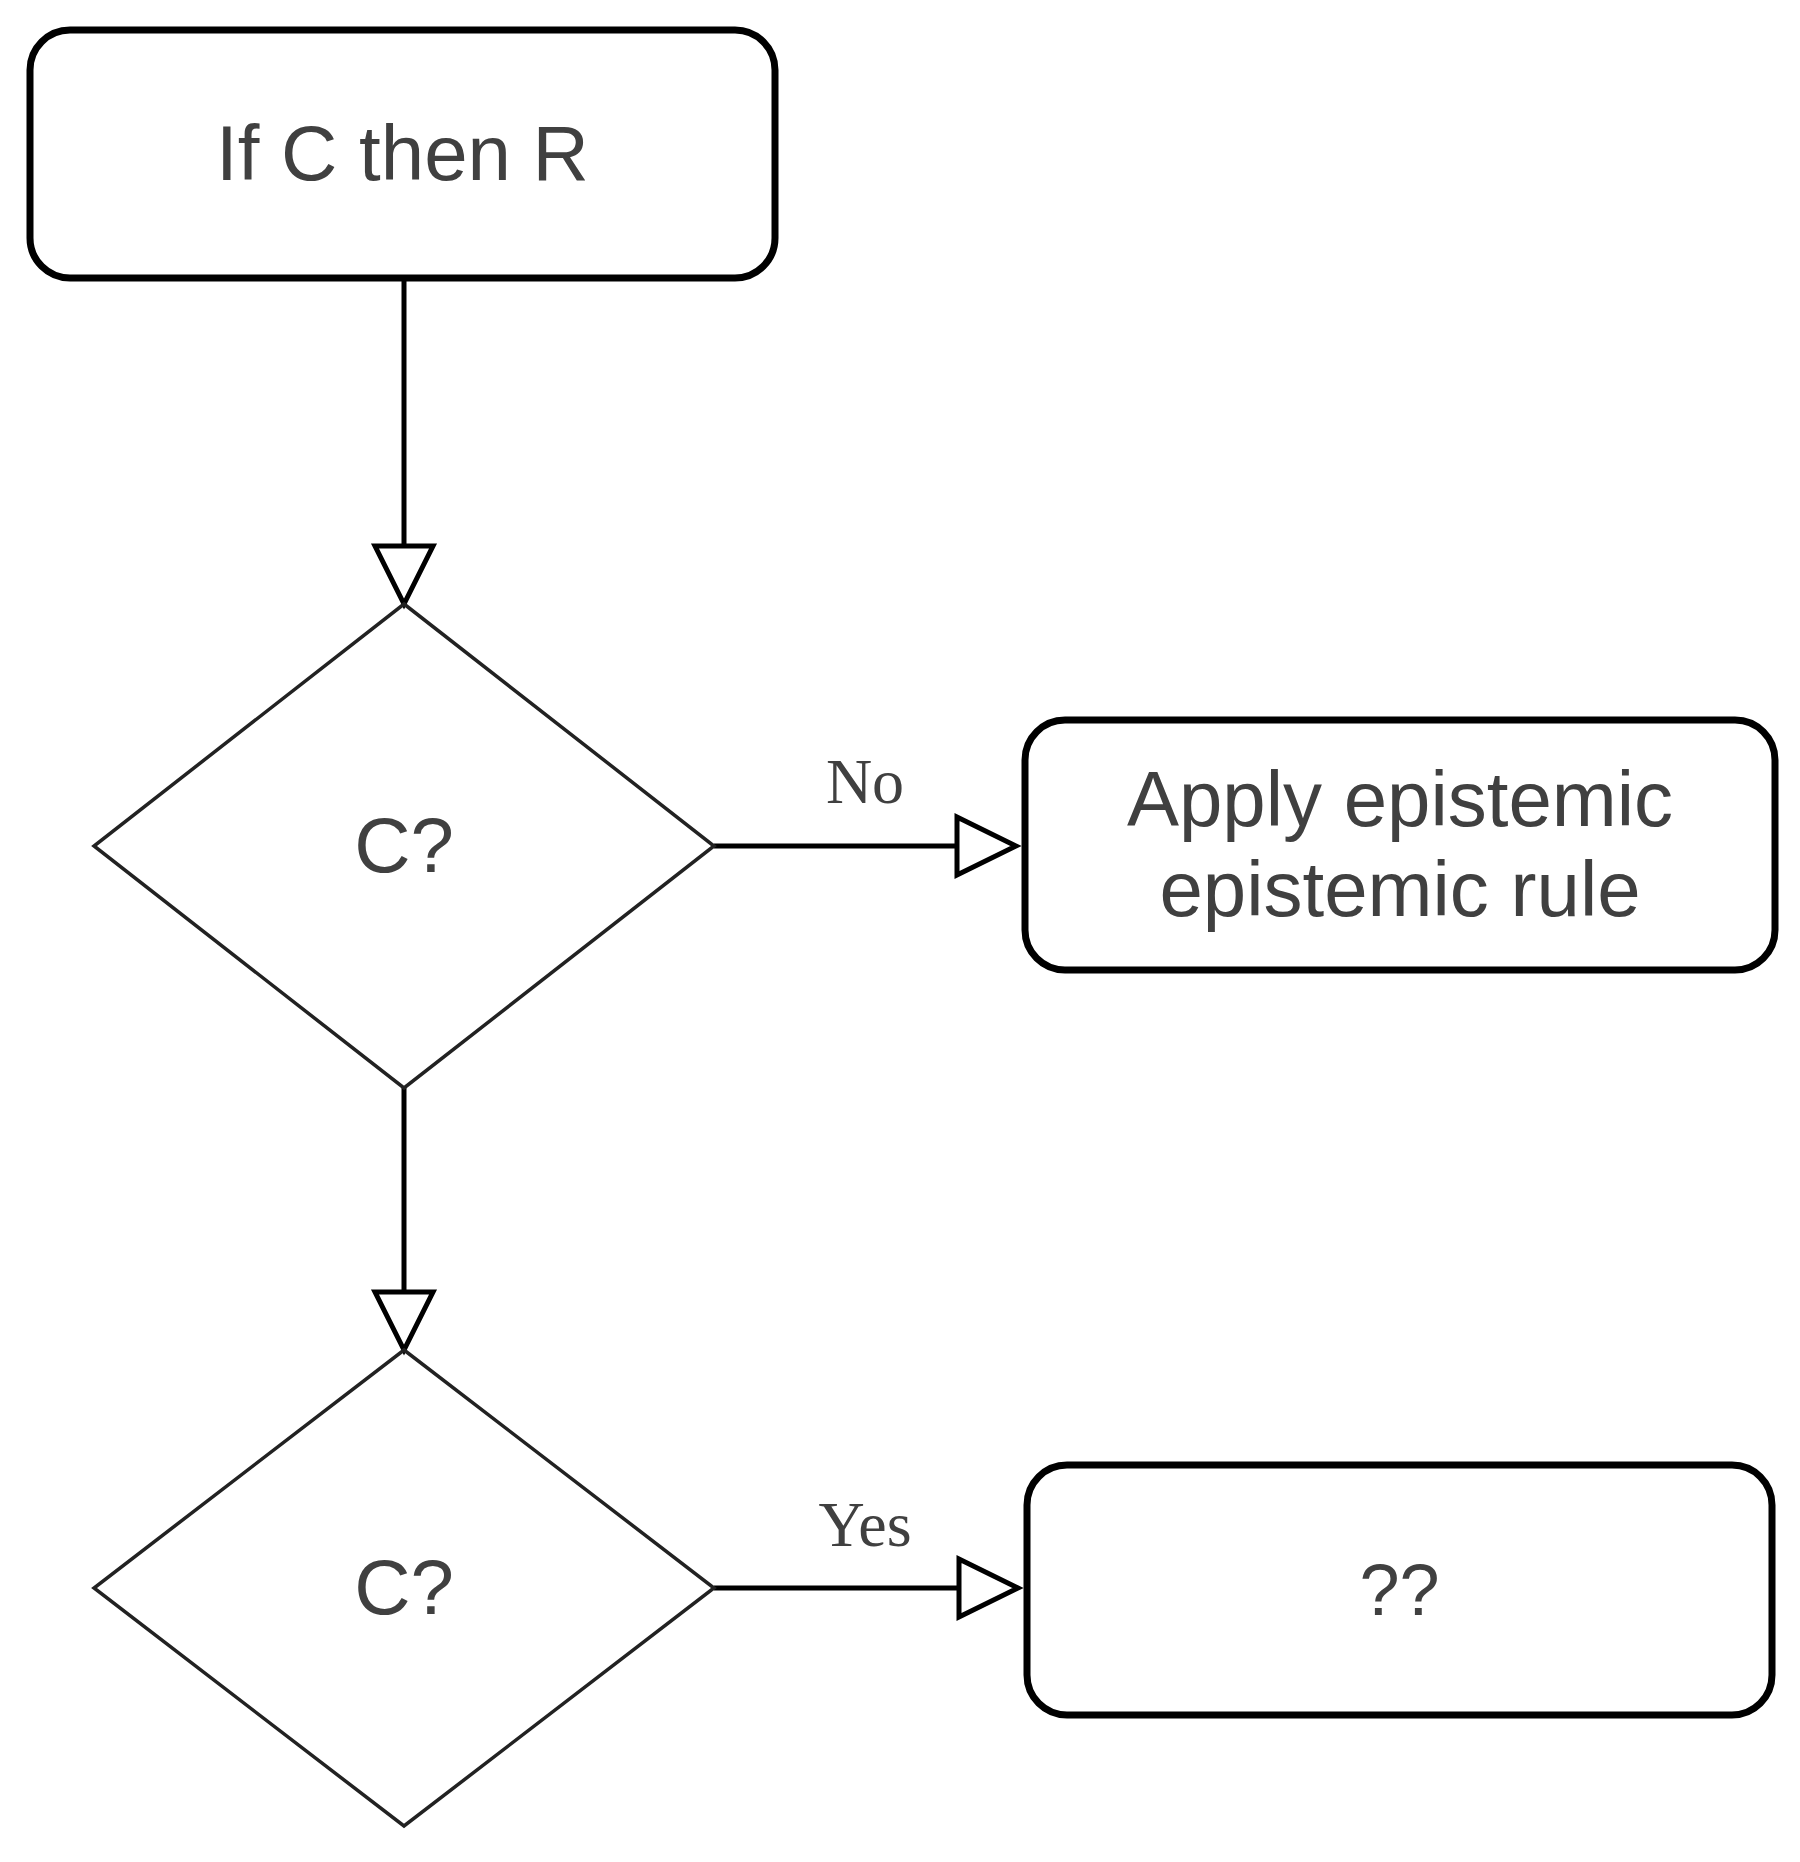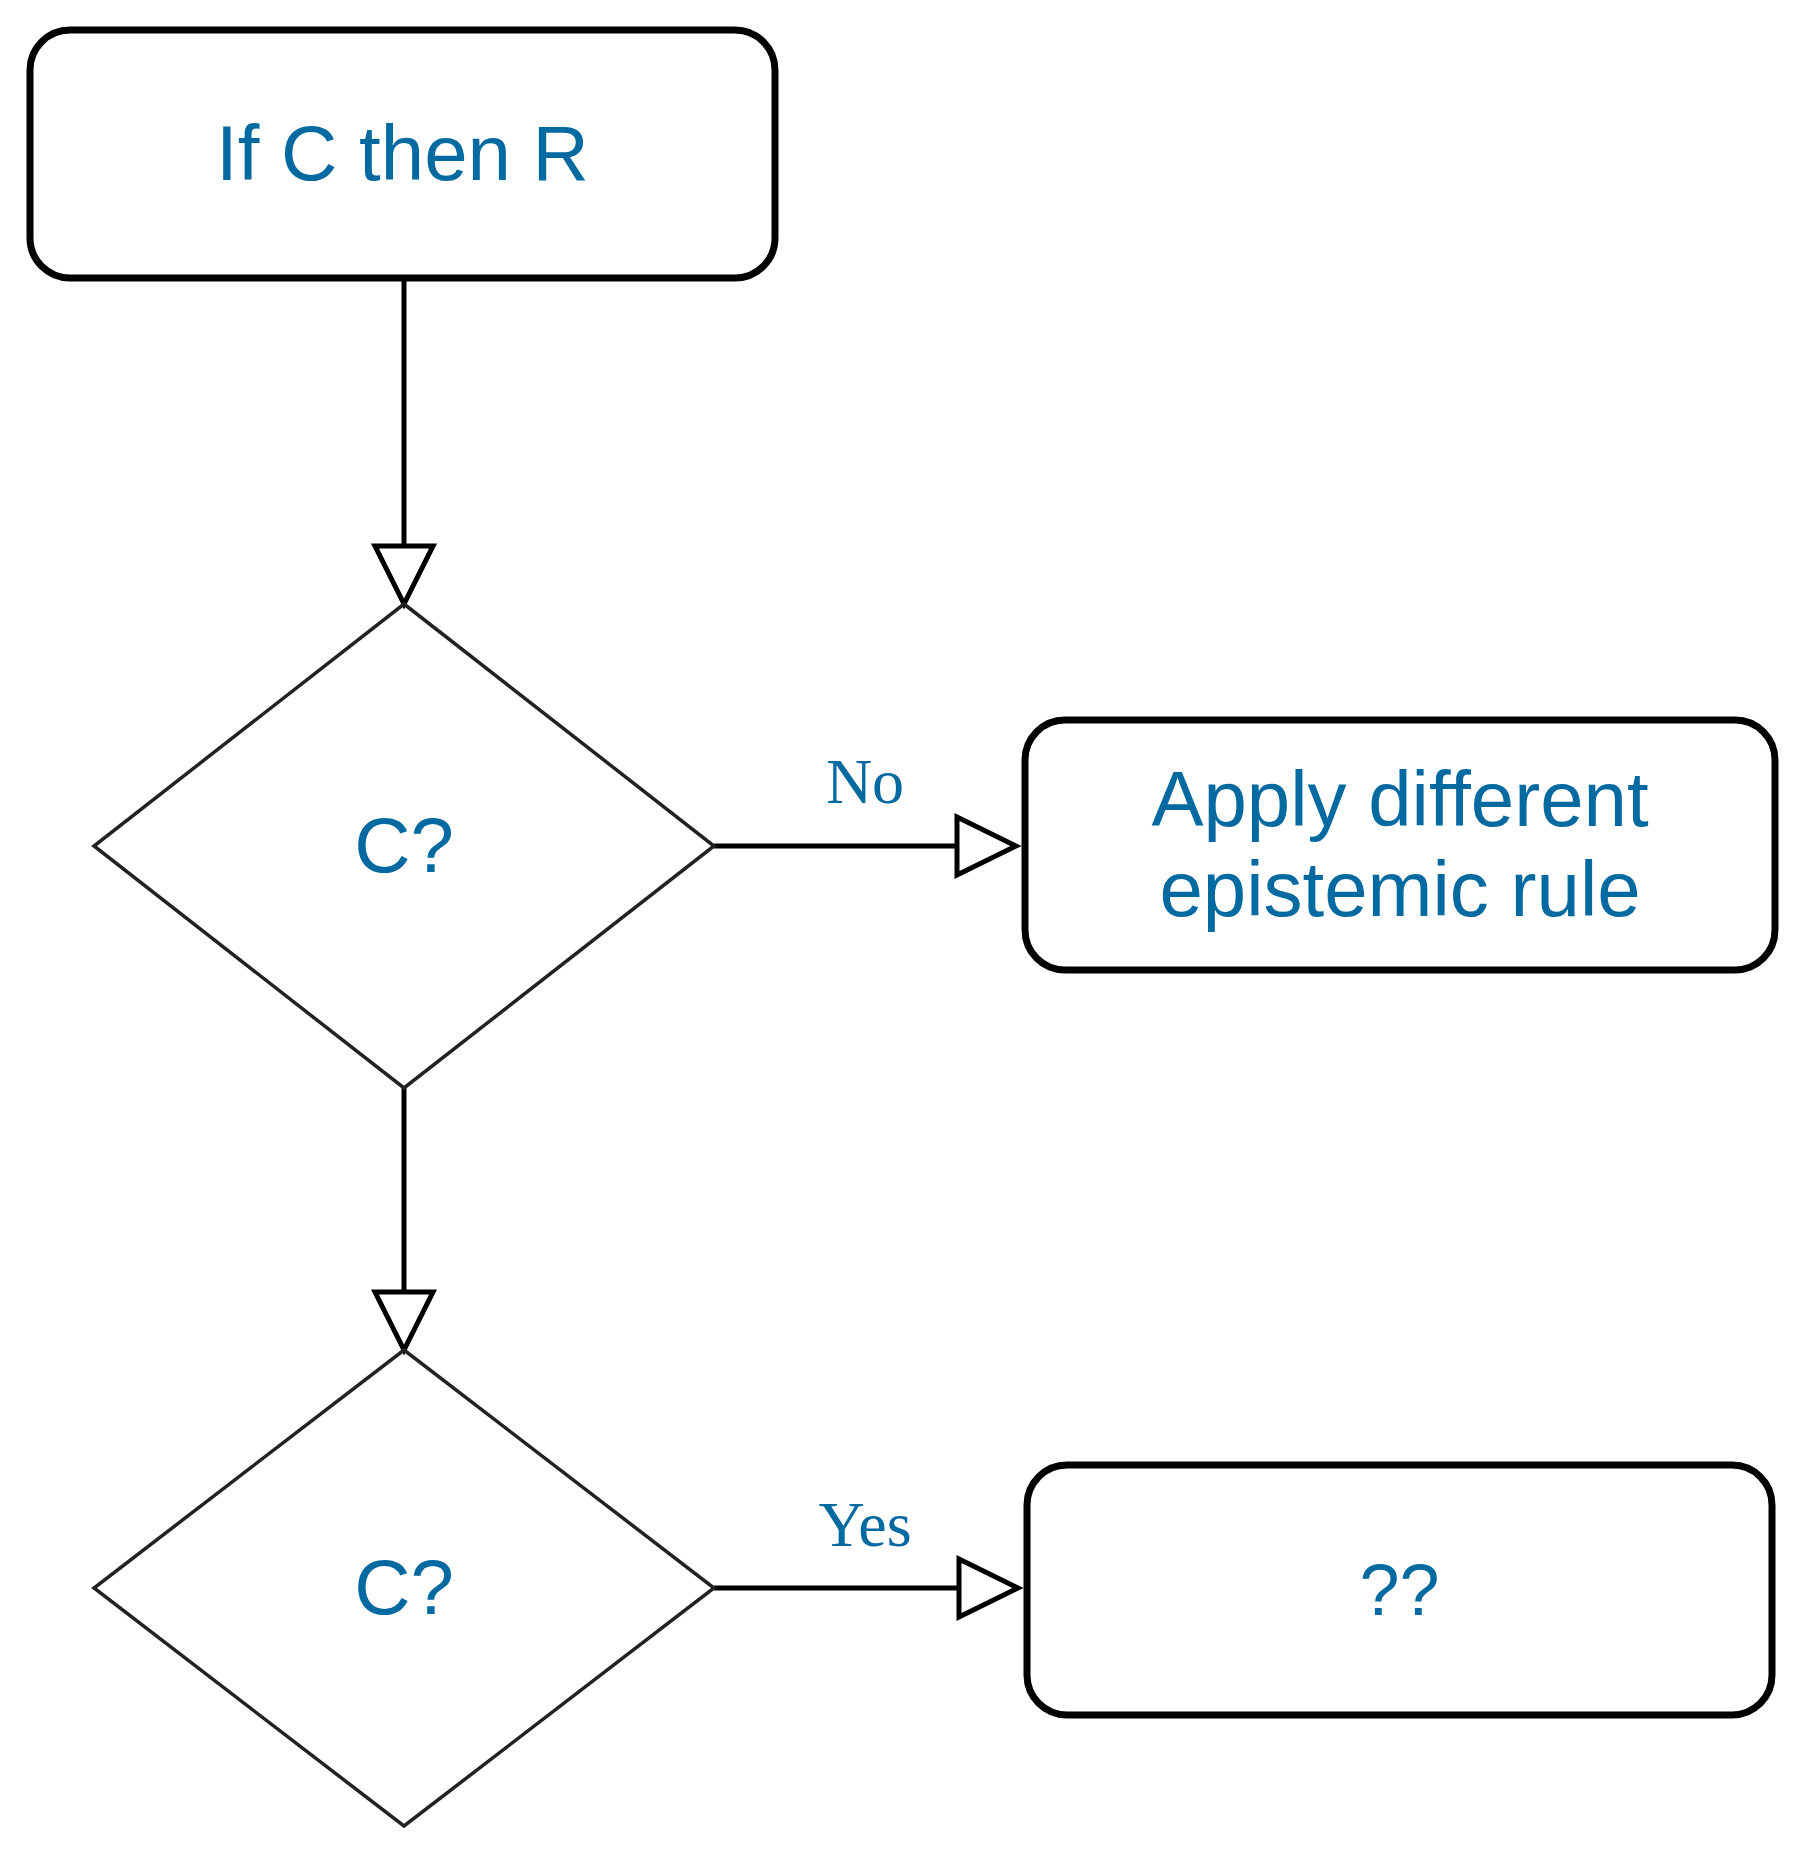"If C then R" .lbl { color: #0369a1 -> #404040 }
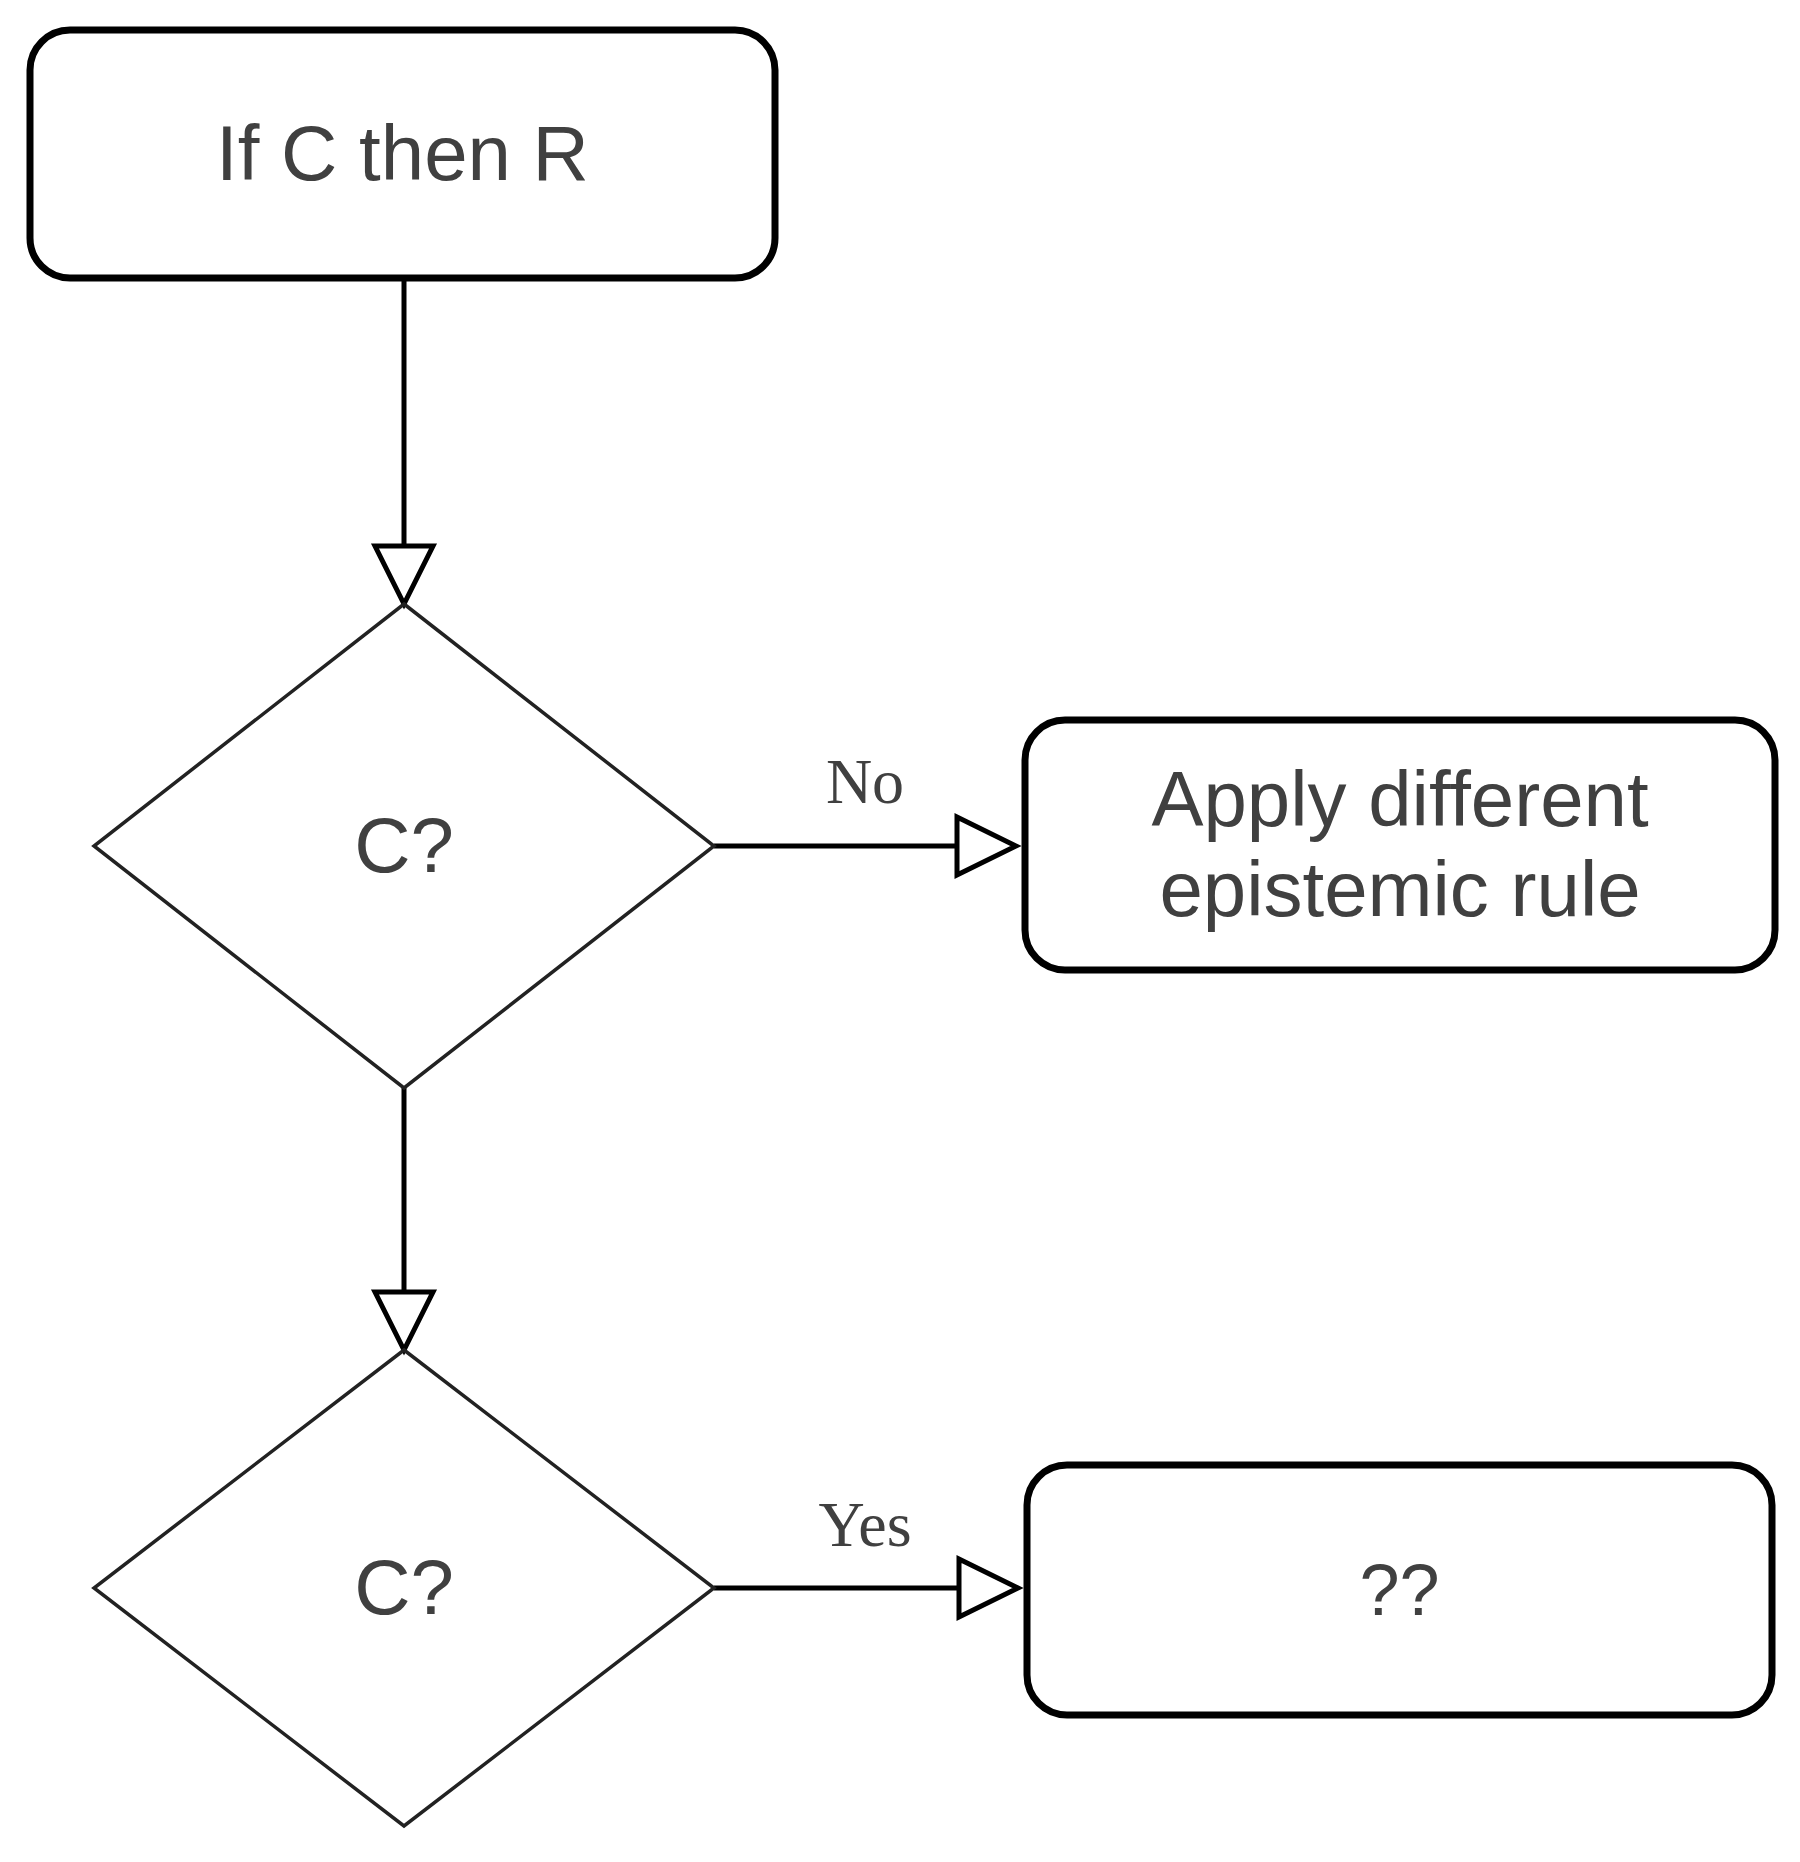"Apply different" span { text: different -> epistemic }
